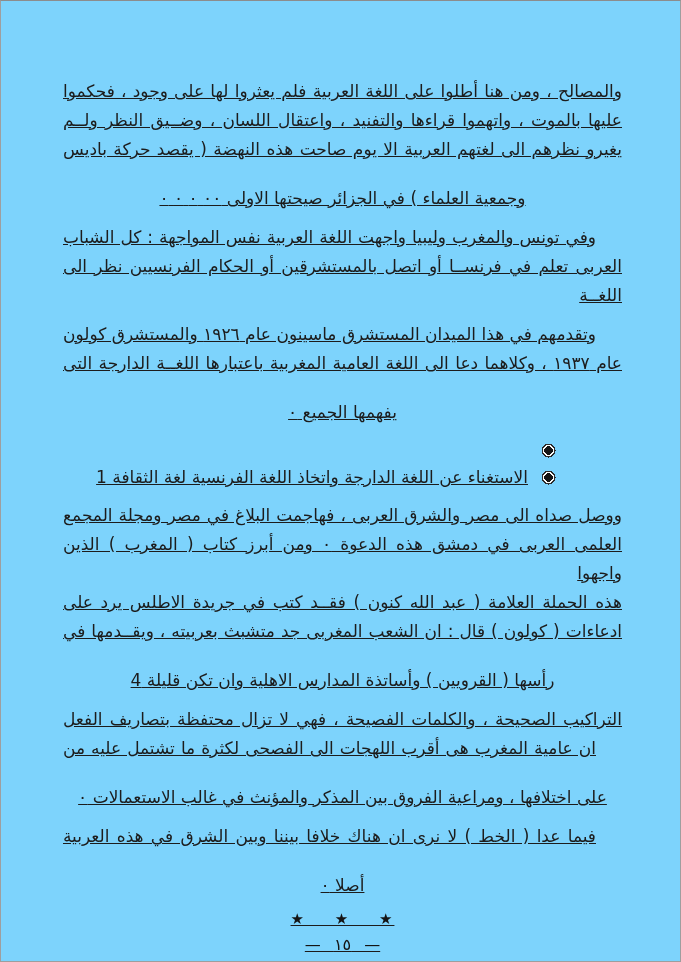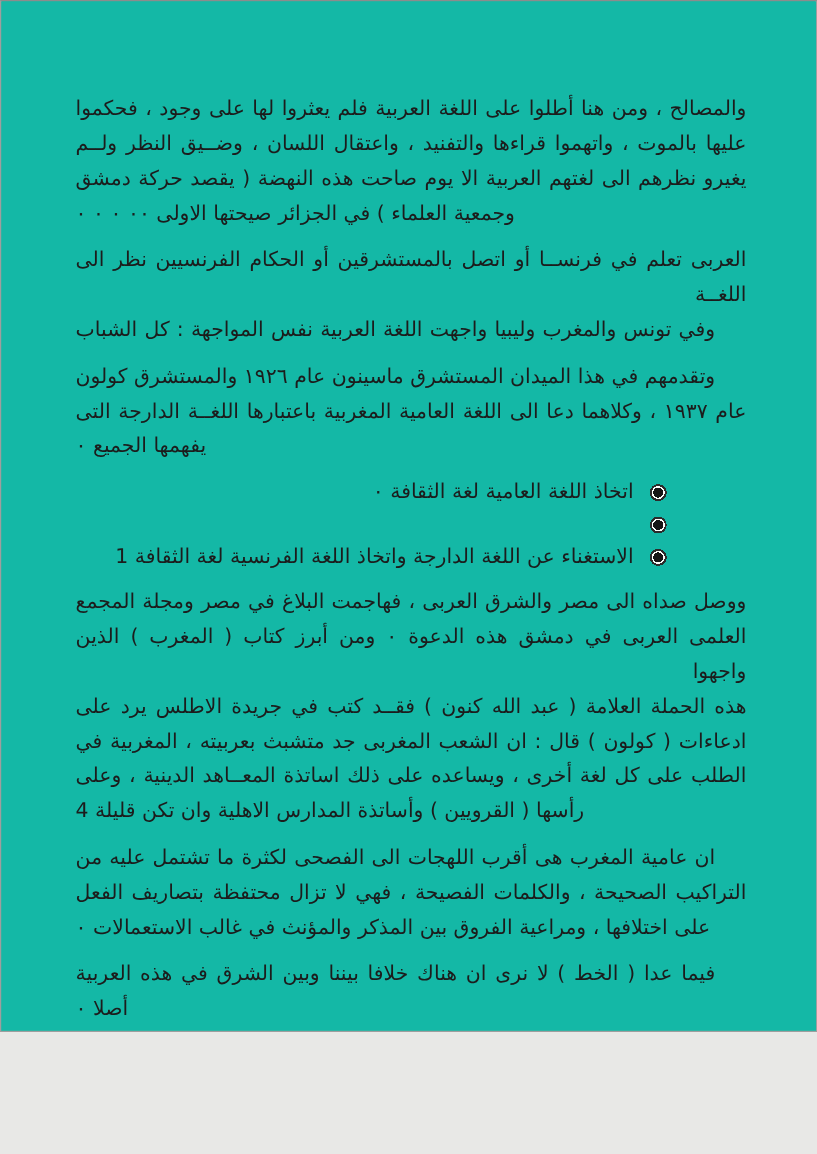"والمصالح ، ومن هنا أطلوا" .page { background: #14b8a6 -> #7dd3fc; height: 860px -> 962px; text-decoration: none -> underline }
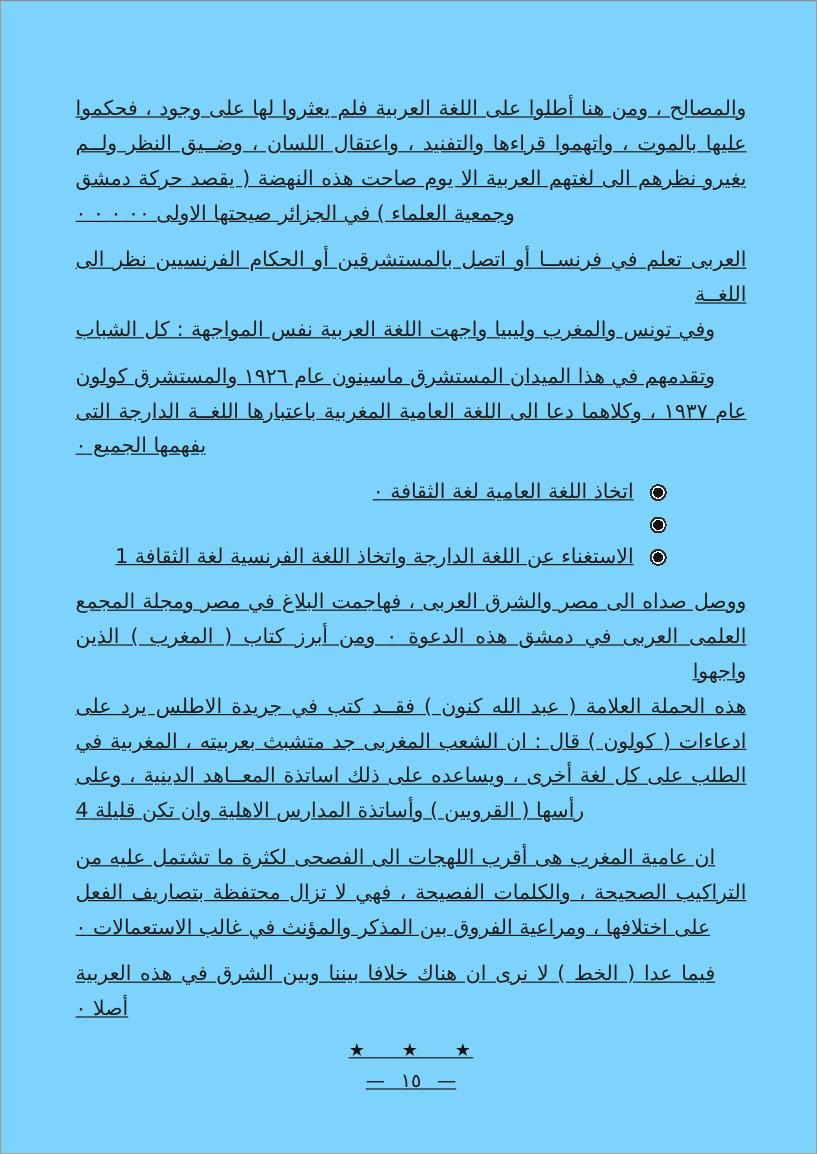"يغيرو نظرهم الى لغتهم العربية" div.line { text: دمشق -> باديس }
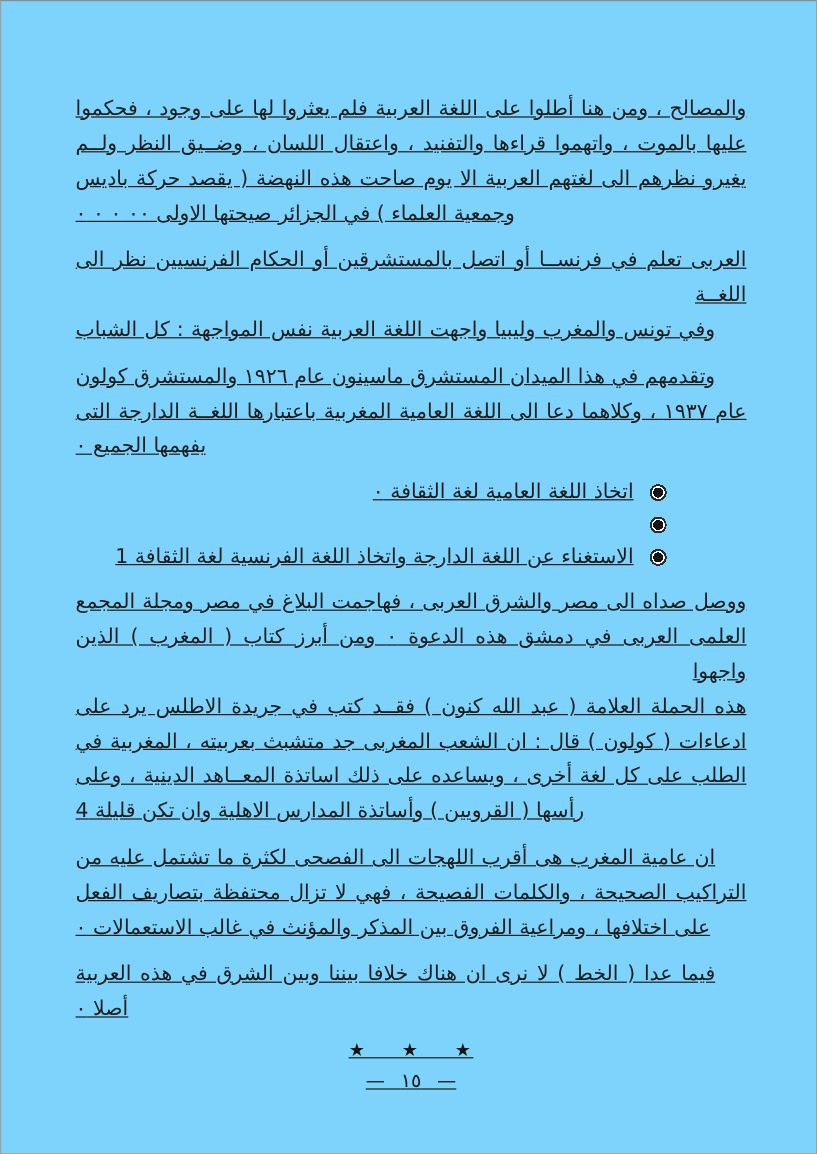"وجمعية العلماء ) في الجزائر" .line.end { margin-top: none -> 20px; text-align: left -> center }
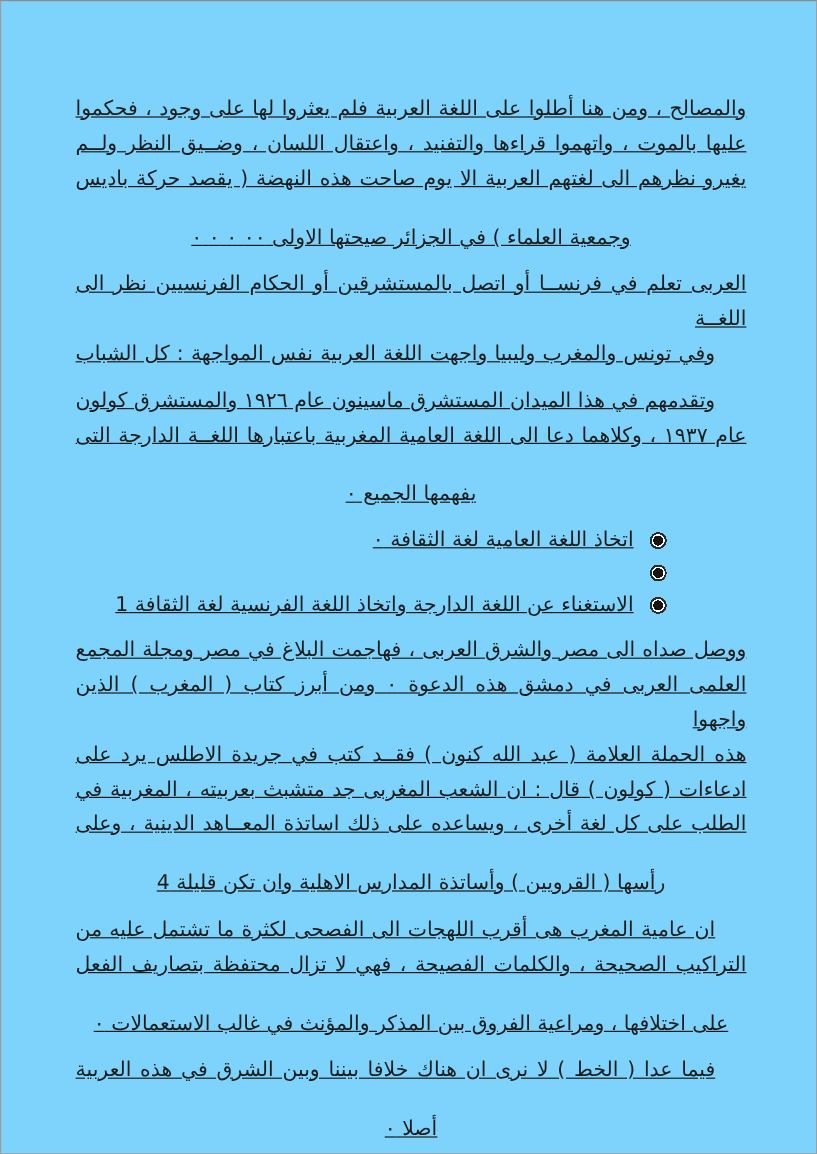"العربى تعلم في فرنســا أو" div.line { order: before "وفي تونس والمغرب وليبيا واجهت" -> after "وفي تونس والمغرب وليبيا واجهت" }
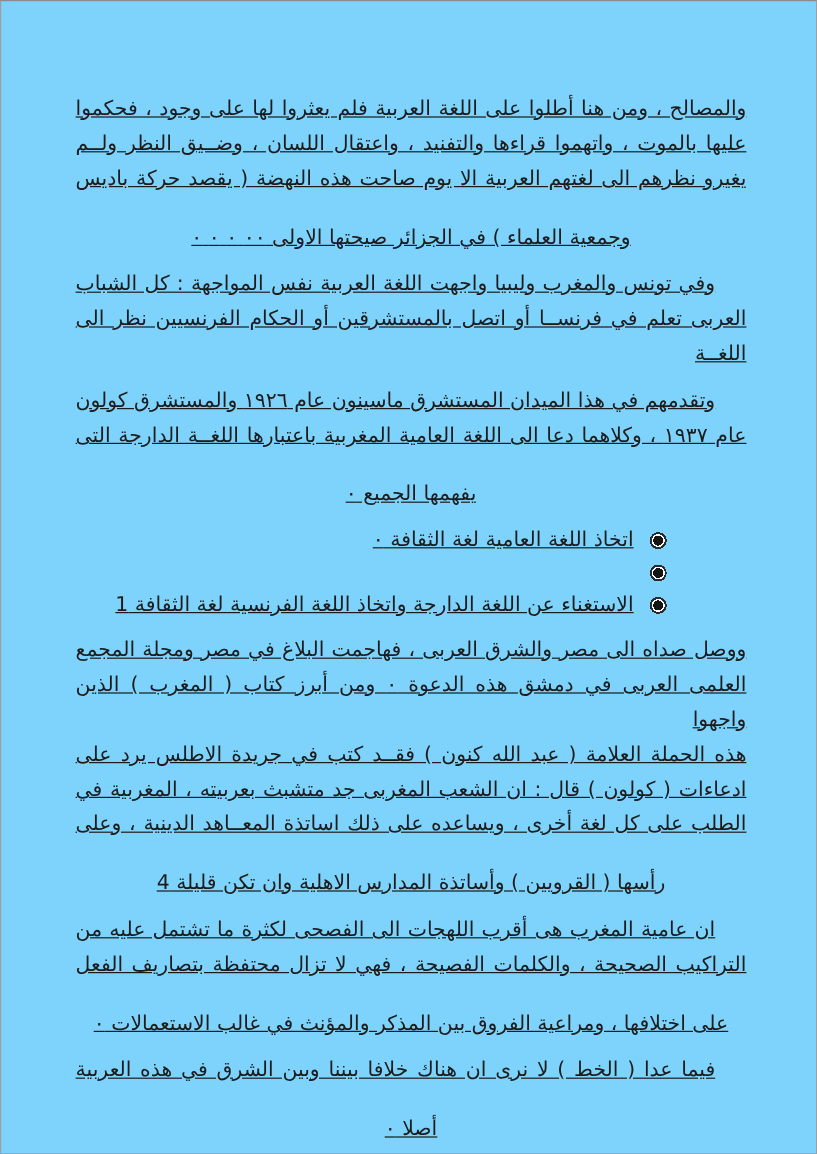"اتخاذ اللغة العامية لغة الثقافة" div.bullet-row { html: <div> <span></span> <span>اتخاذ اللغة العامية لغة الثقافة ٠</span> </div> -> none }
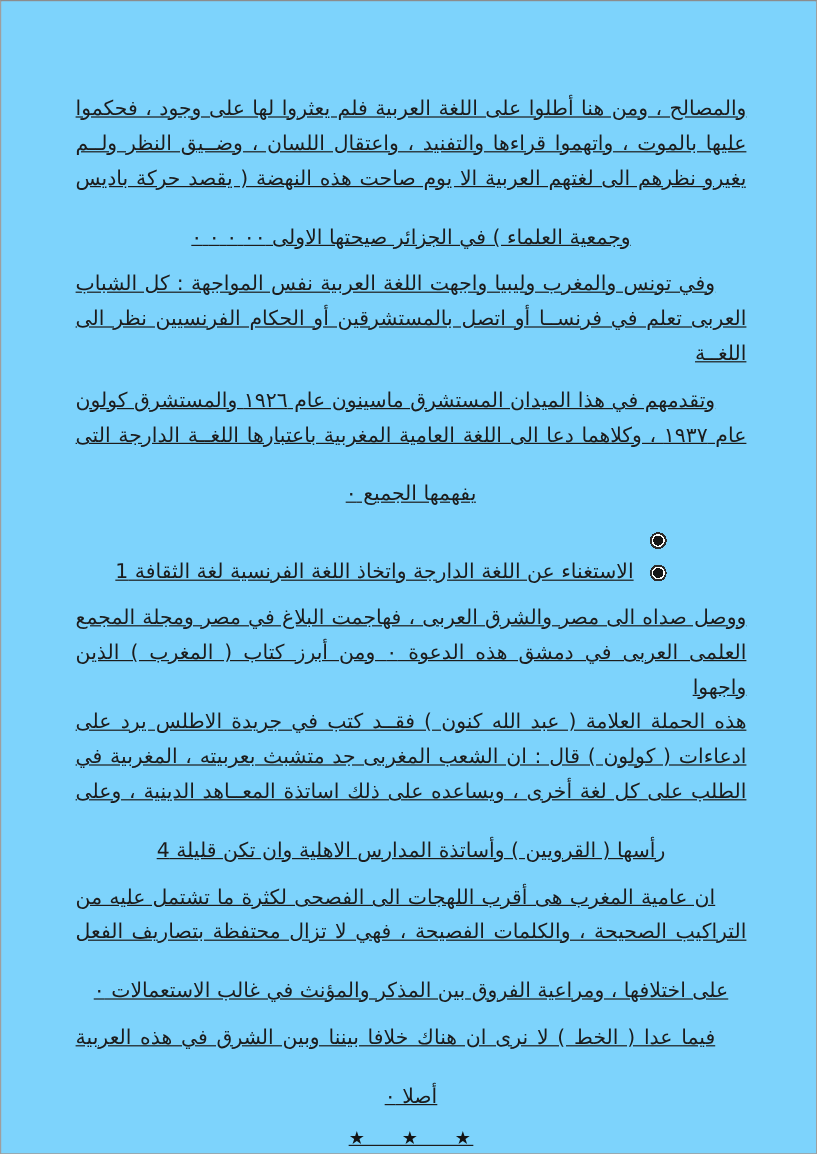"ادعاءات ( كولون ) قال" div.line { text: المغربية -> ويقــدمها }
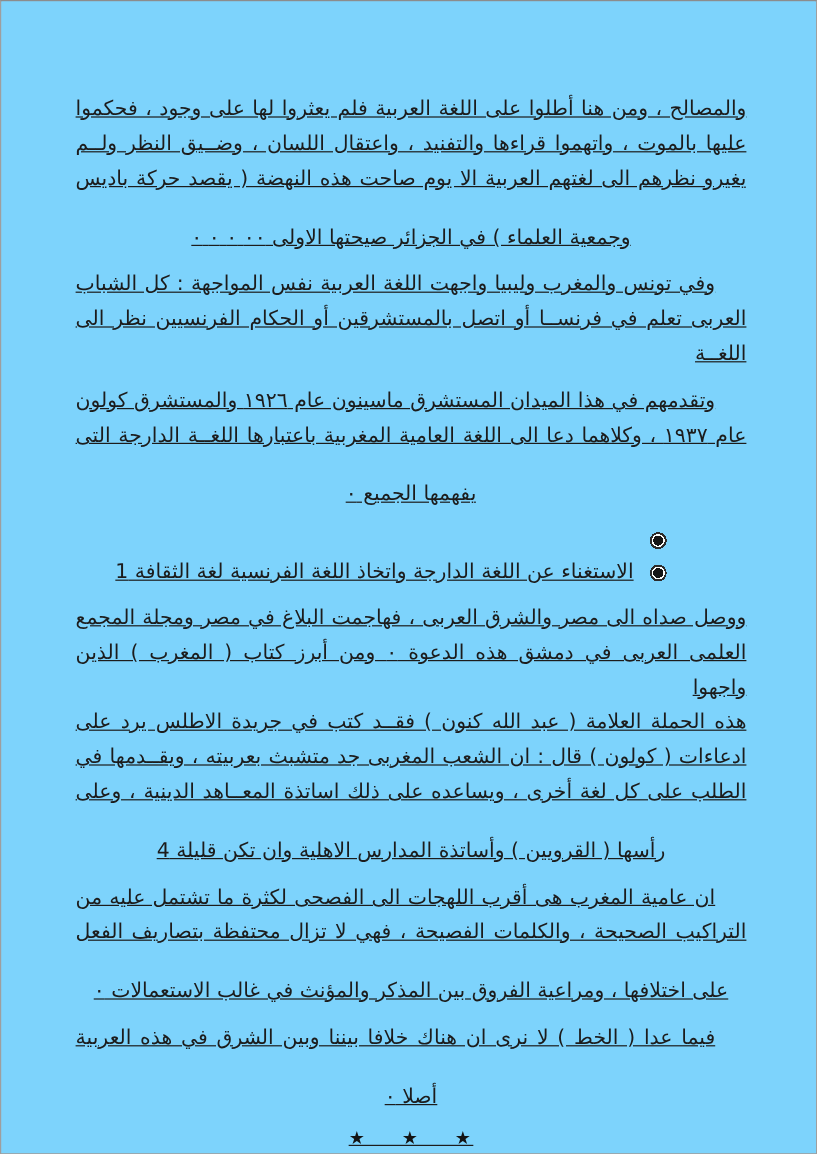"الطلب على كل لغة أخرى" div.line { html: <div>الطلب على كل لغة أخرى ، ويساعده على ذلك اساتذة المعــاهد الدينية ، وعلى</div> -> none }
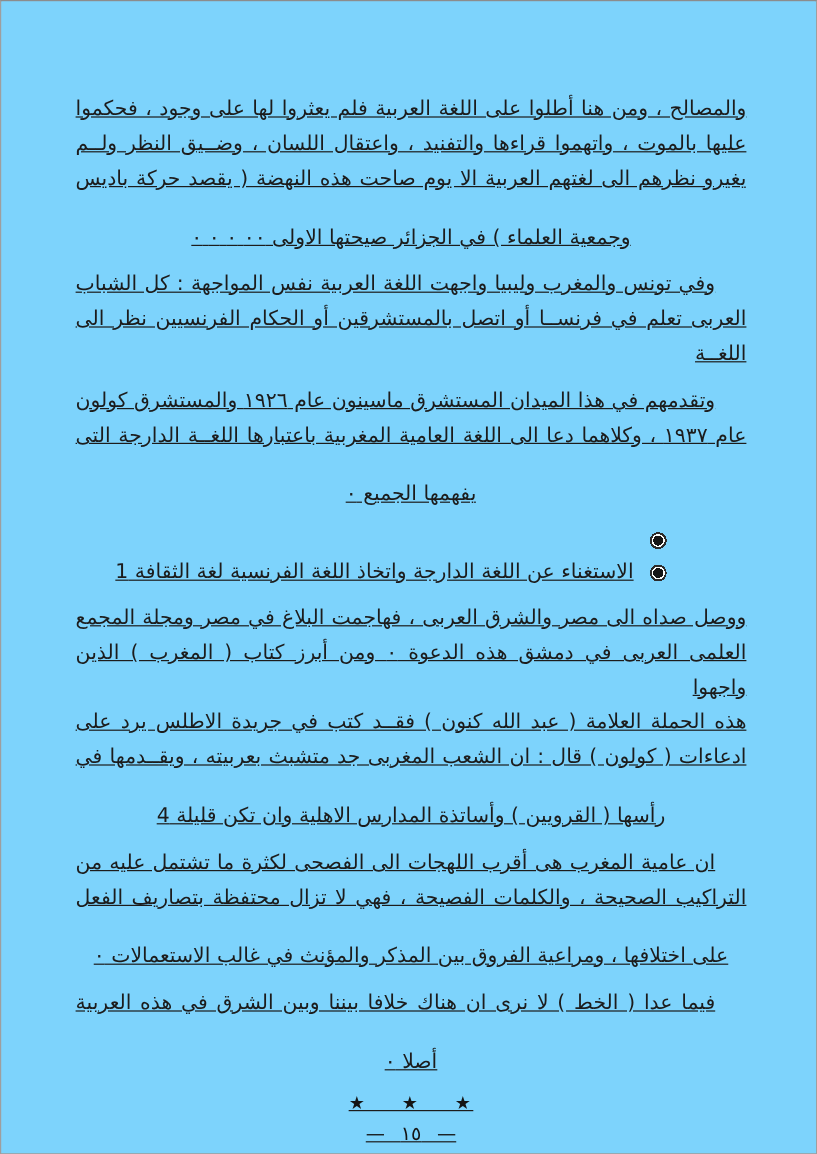"ان عامية المغرب هى أقرب" div.line { order: before "التراكيب الصحيحة ، والكلمات الفصيحة" -> after "التراكيب الصحيحة ، والكلمات الفصيحة" }
